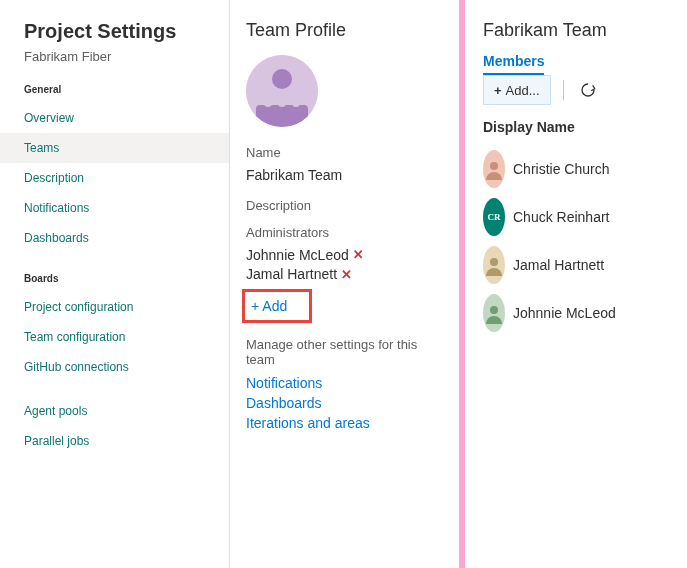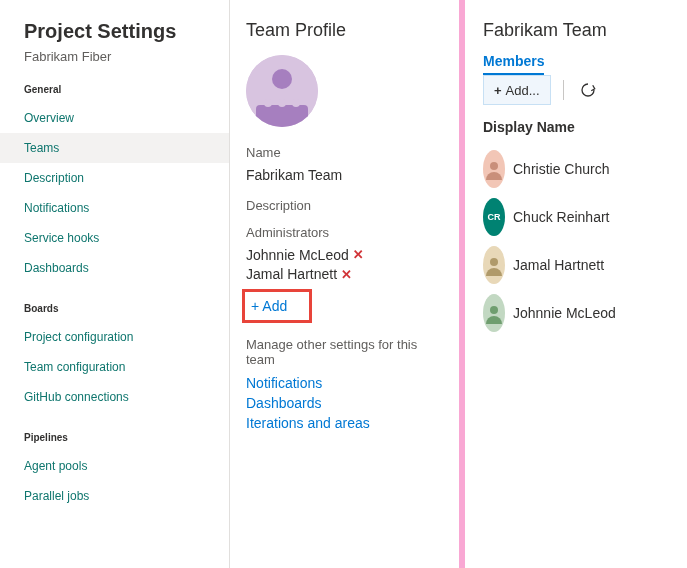"CR" .avatar { font-family: none -> Liberation Serif, serif }
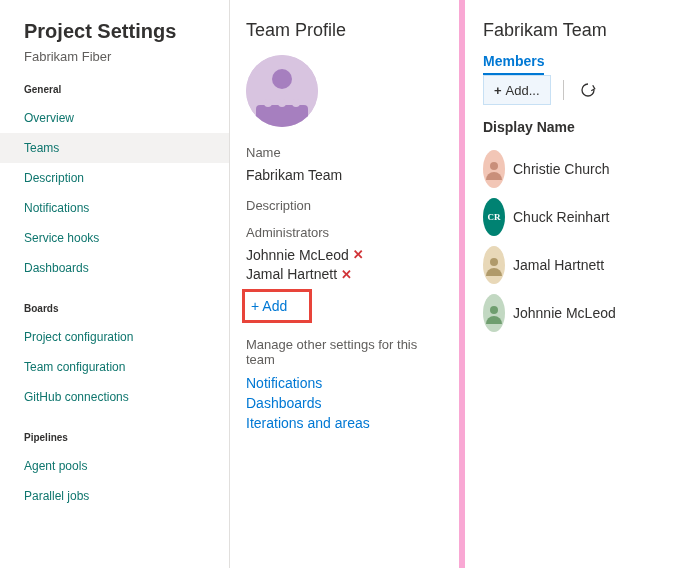"Service hooks" div.nav-item { html: <div>Service hooks</div> -> none }
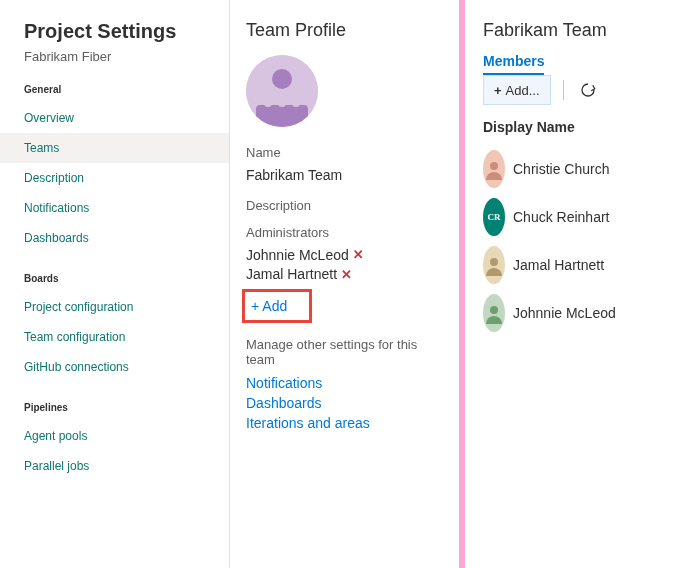"Pipelines" div.group-label { html: <div>Pipelines</div> -> none }
